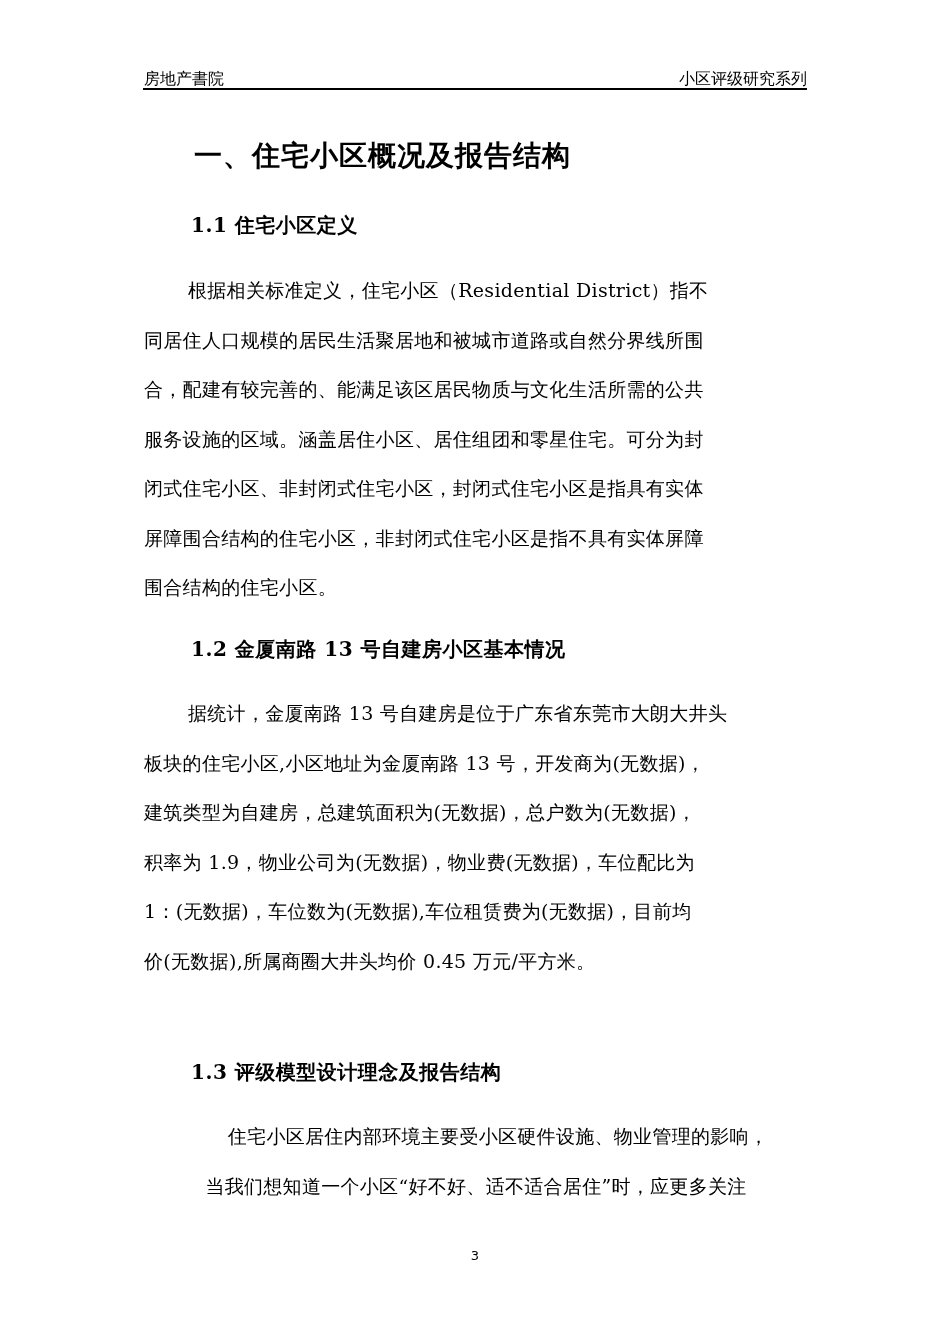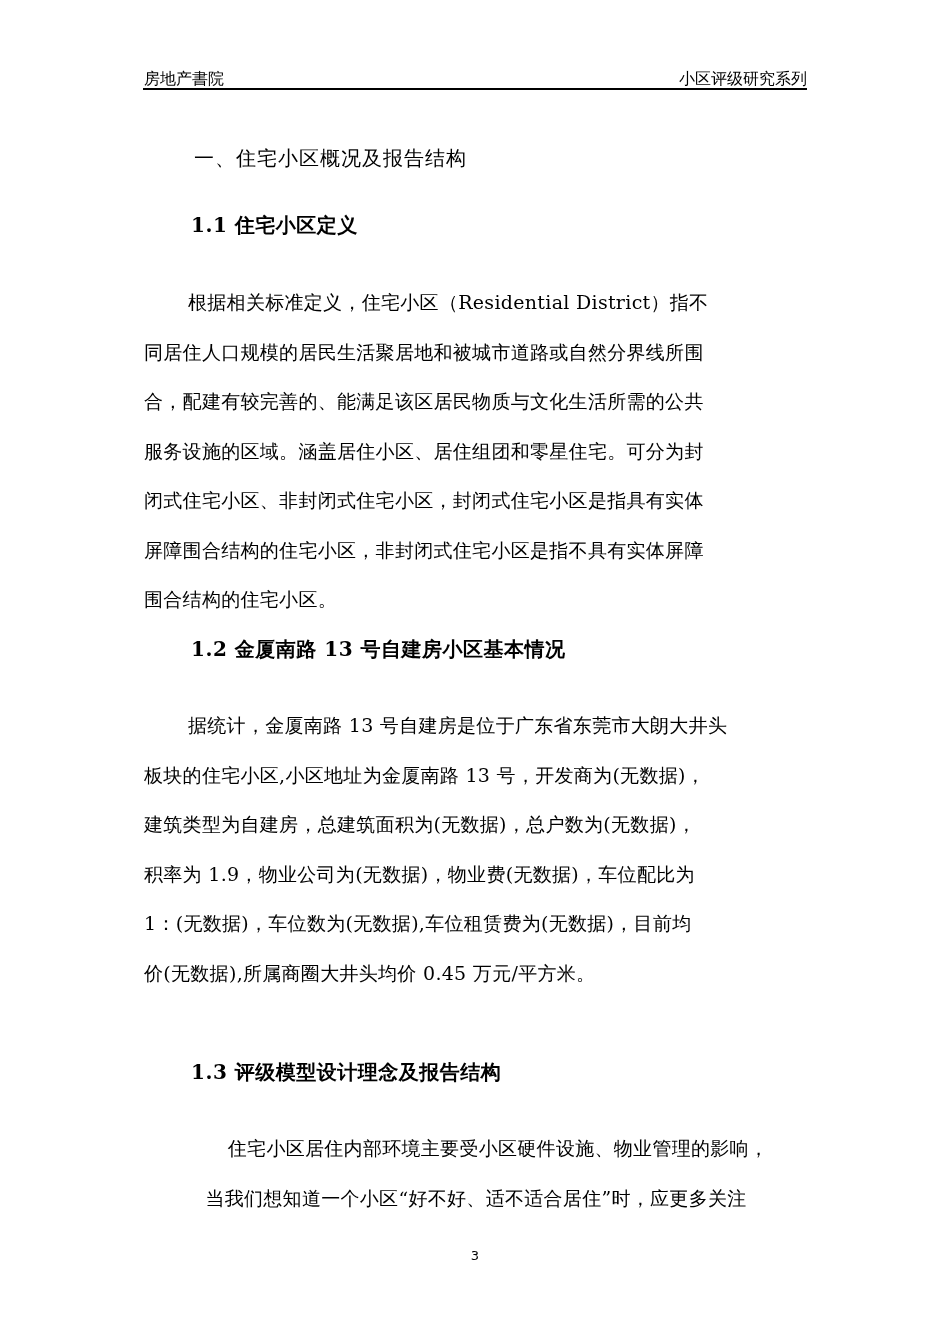"一、住宅小区概况及报告结构" .h1 { font-size: 20px -> 28px; font-weight: normal -> bold; top: 145px -> 137px }
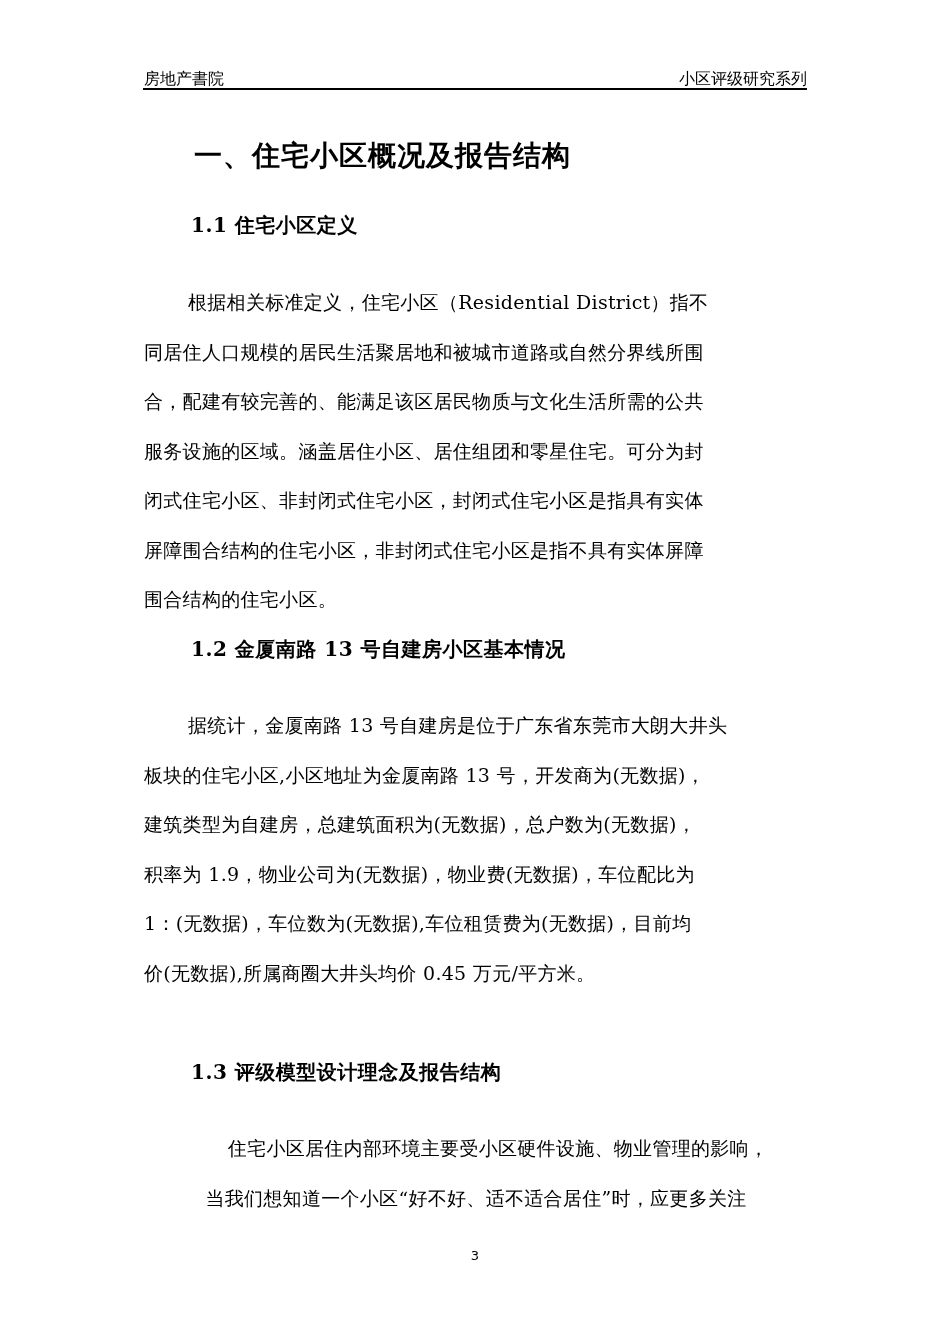"根据相关标准定义，住宅小区（Residential District）指不" .para { margin-top: 12px -> none }
